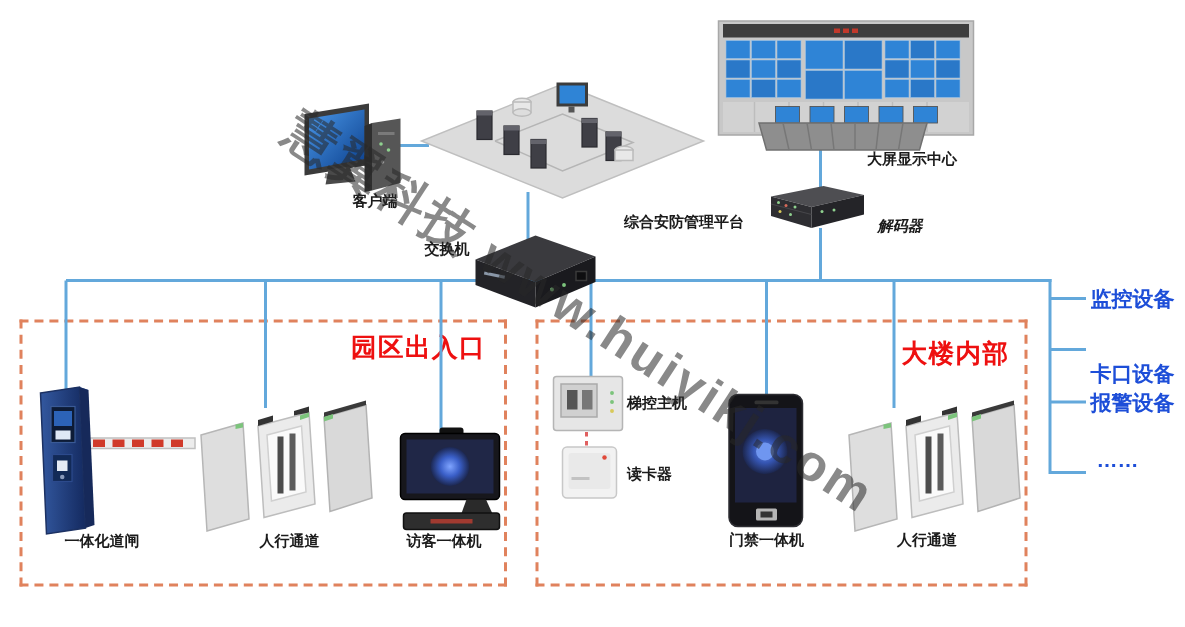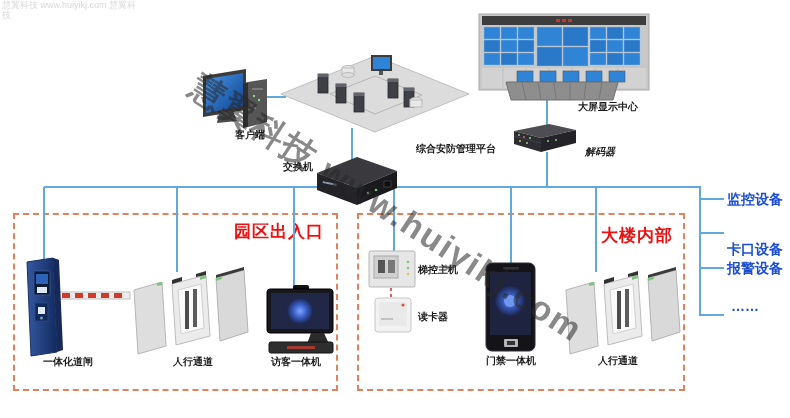"慧翼科技 www.huiyikj.com 慧翼科技" div { html: <div>慧翼科技 www.huiyikj.com 慧翼科技</div> -> none }
